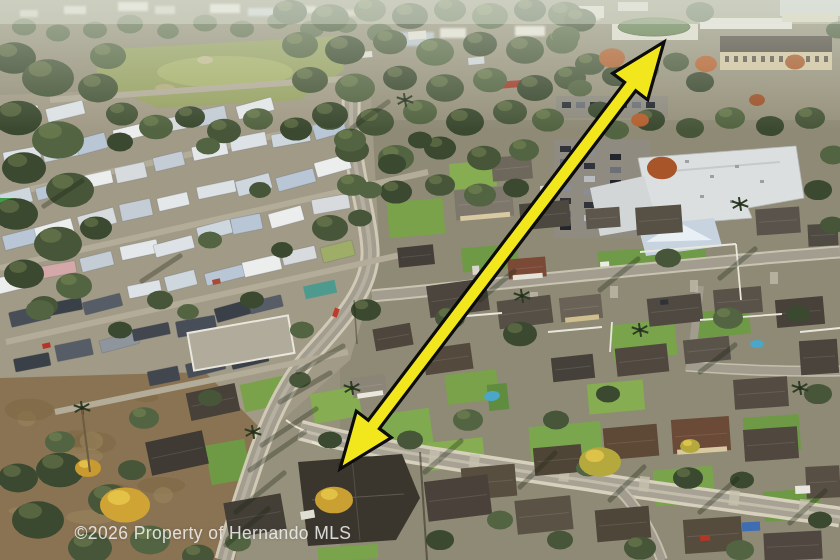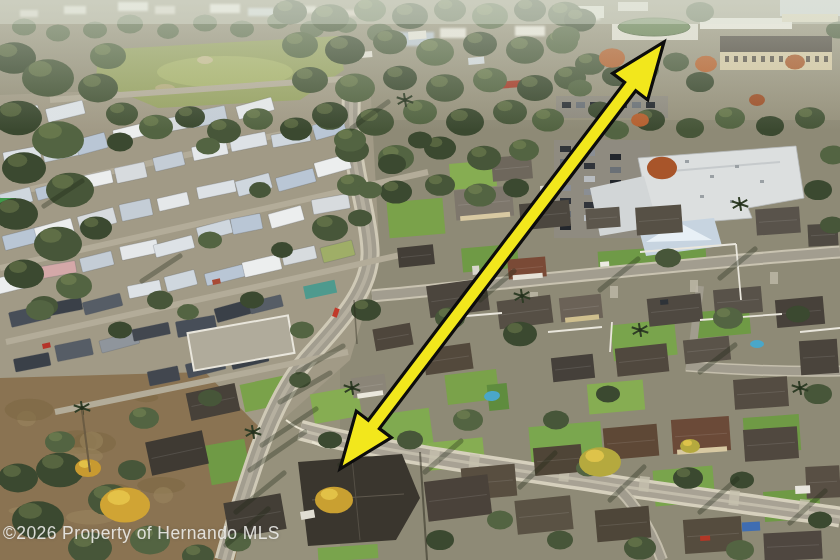"©2026 Property of Hernando MLS" div.watermark { text-align: none -> center }
